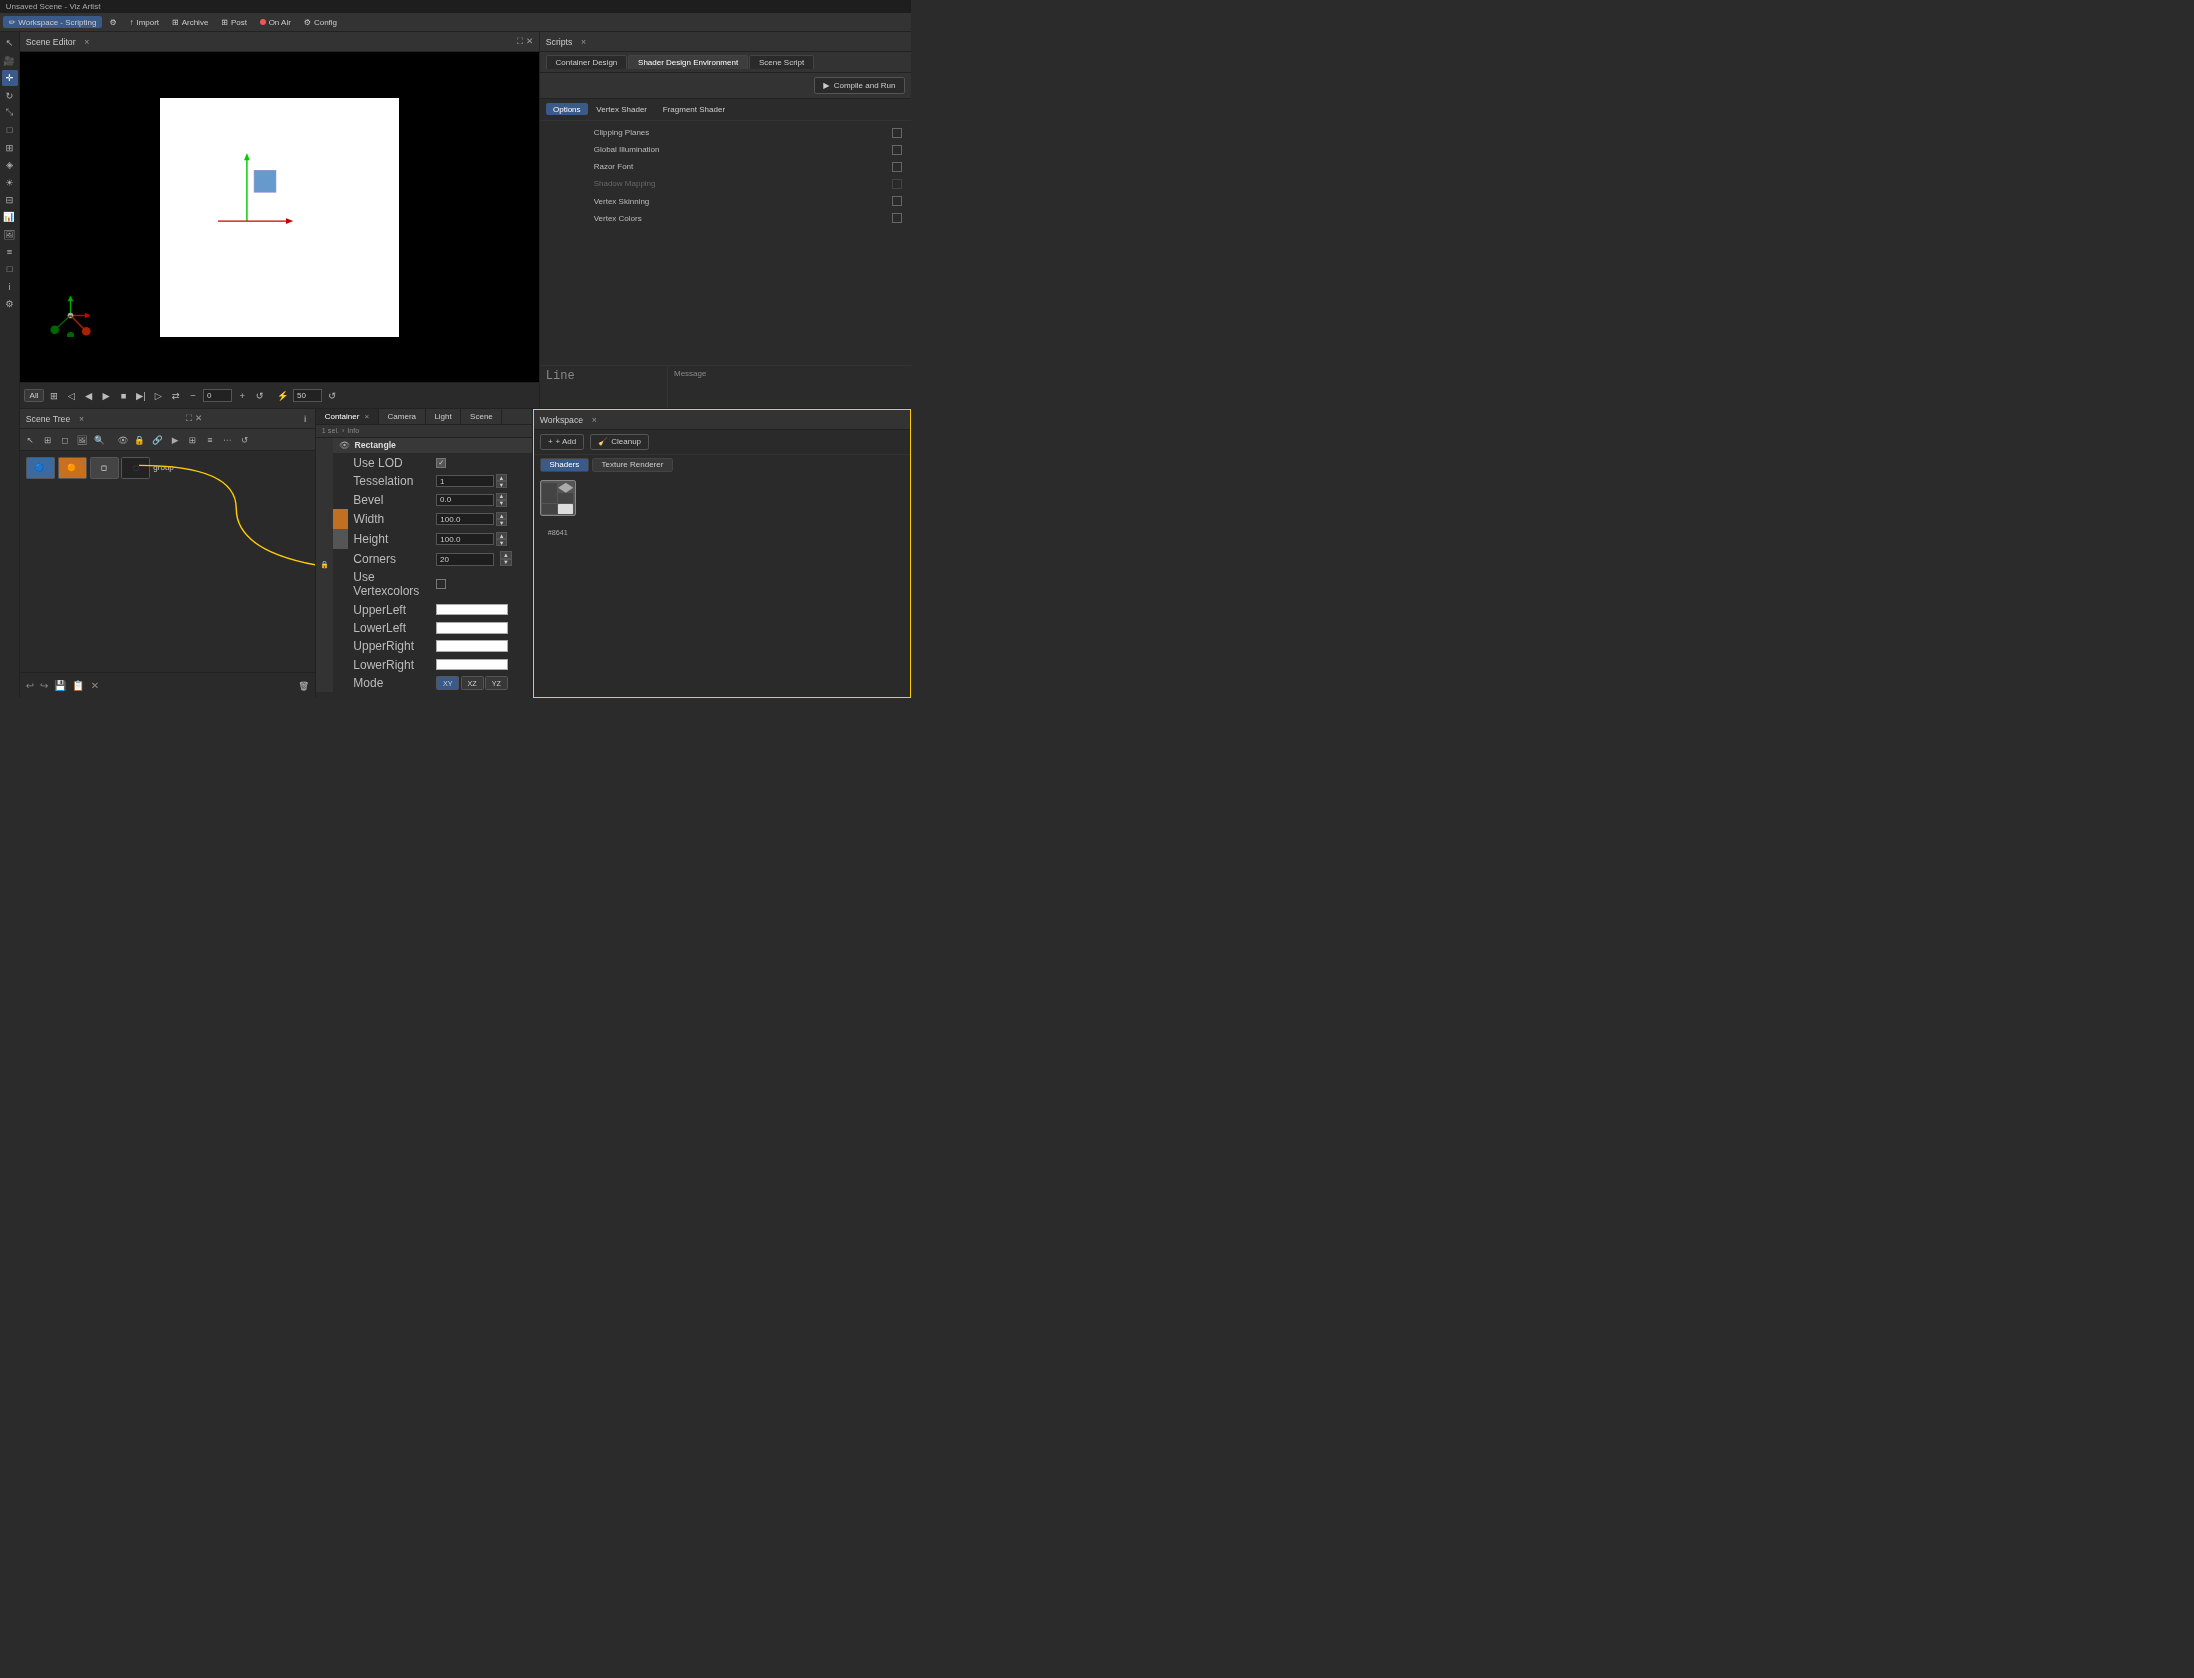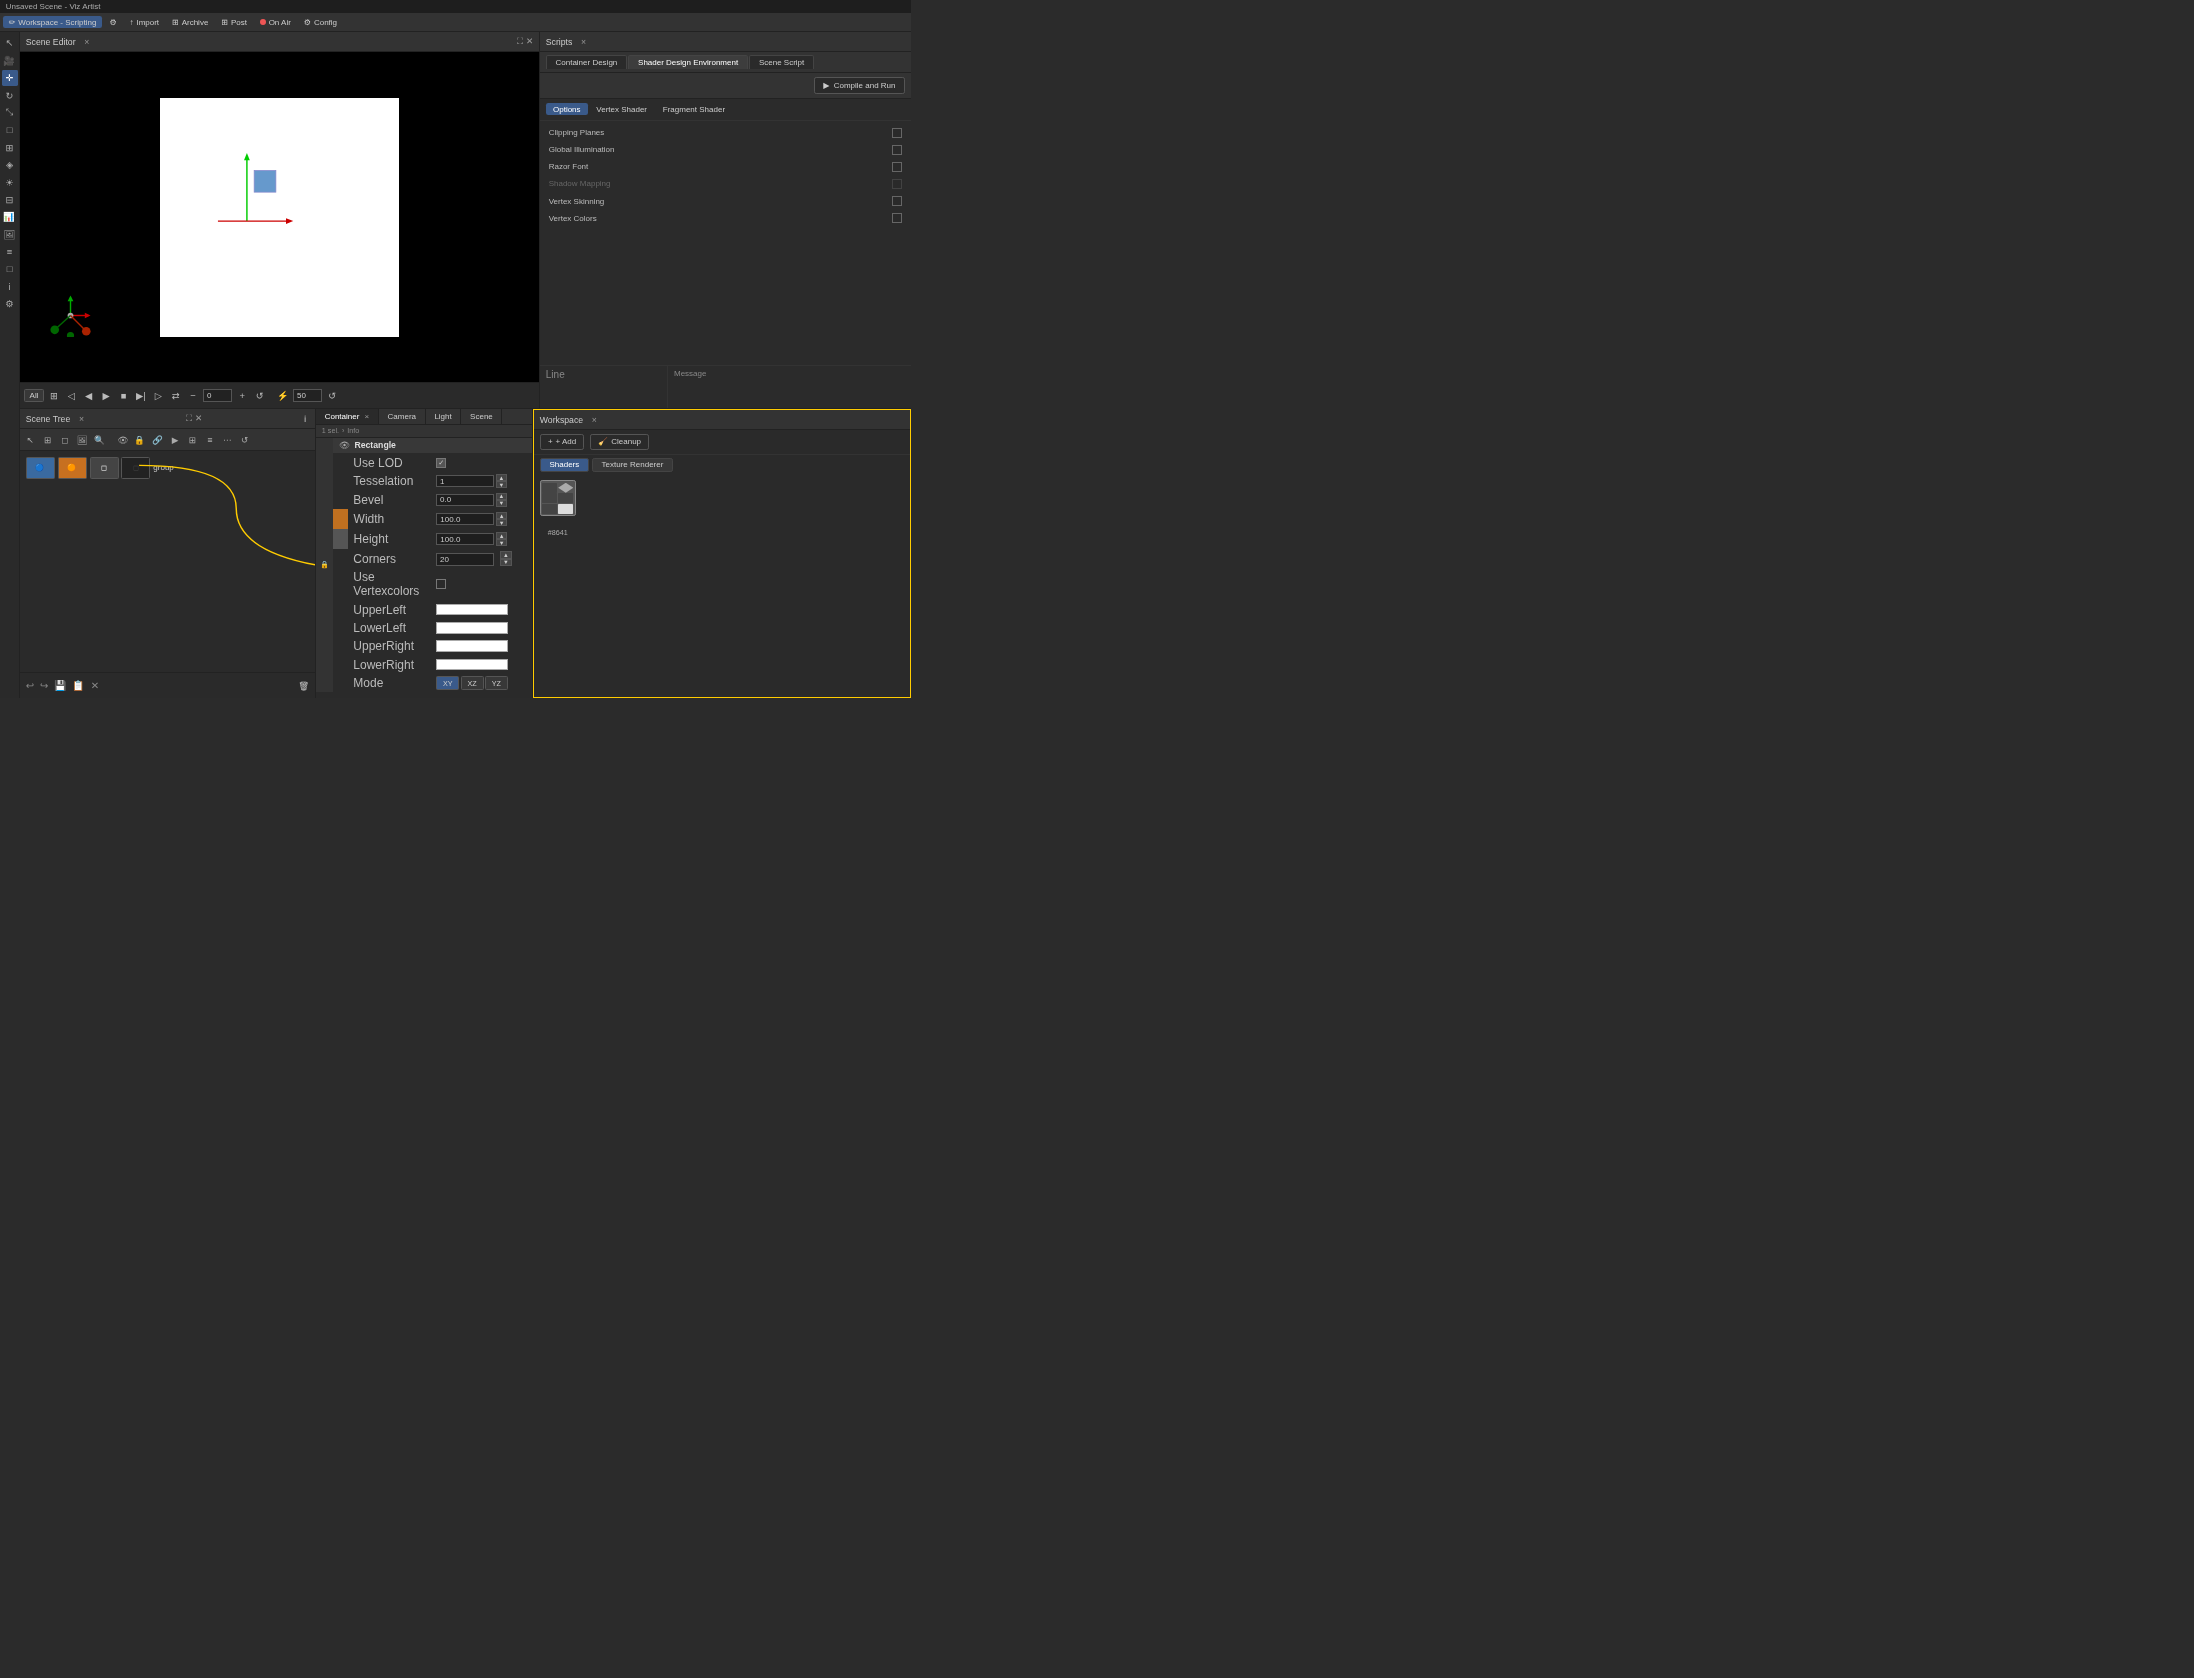"Clipping Planes" .scripts-content { margin-left: none -> 45px }
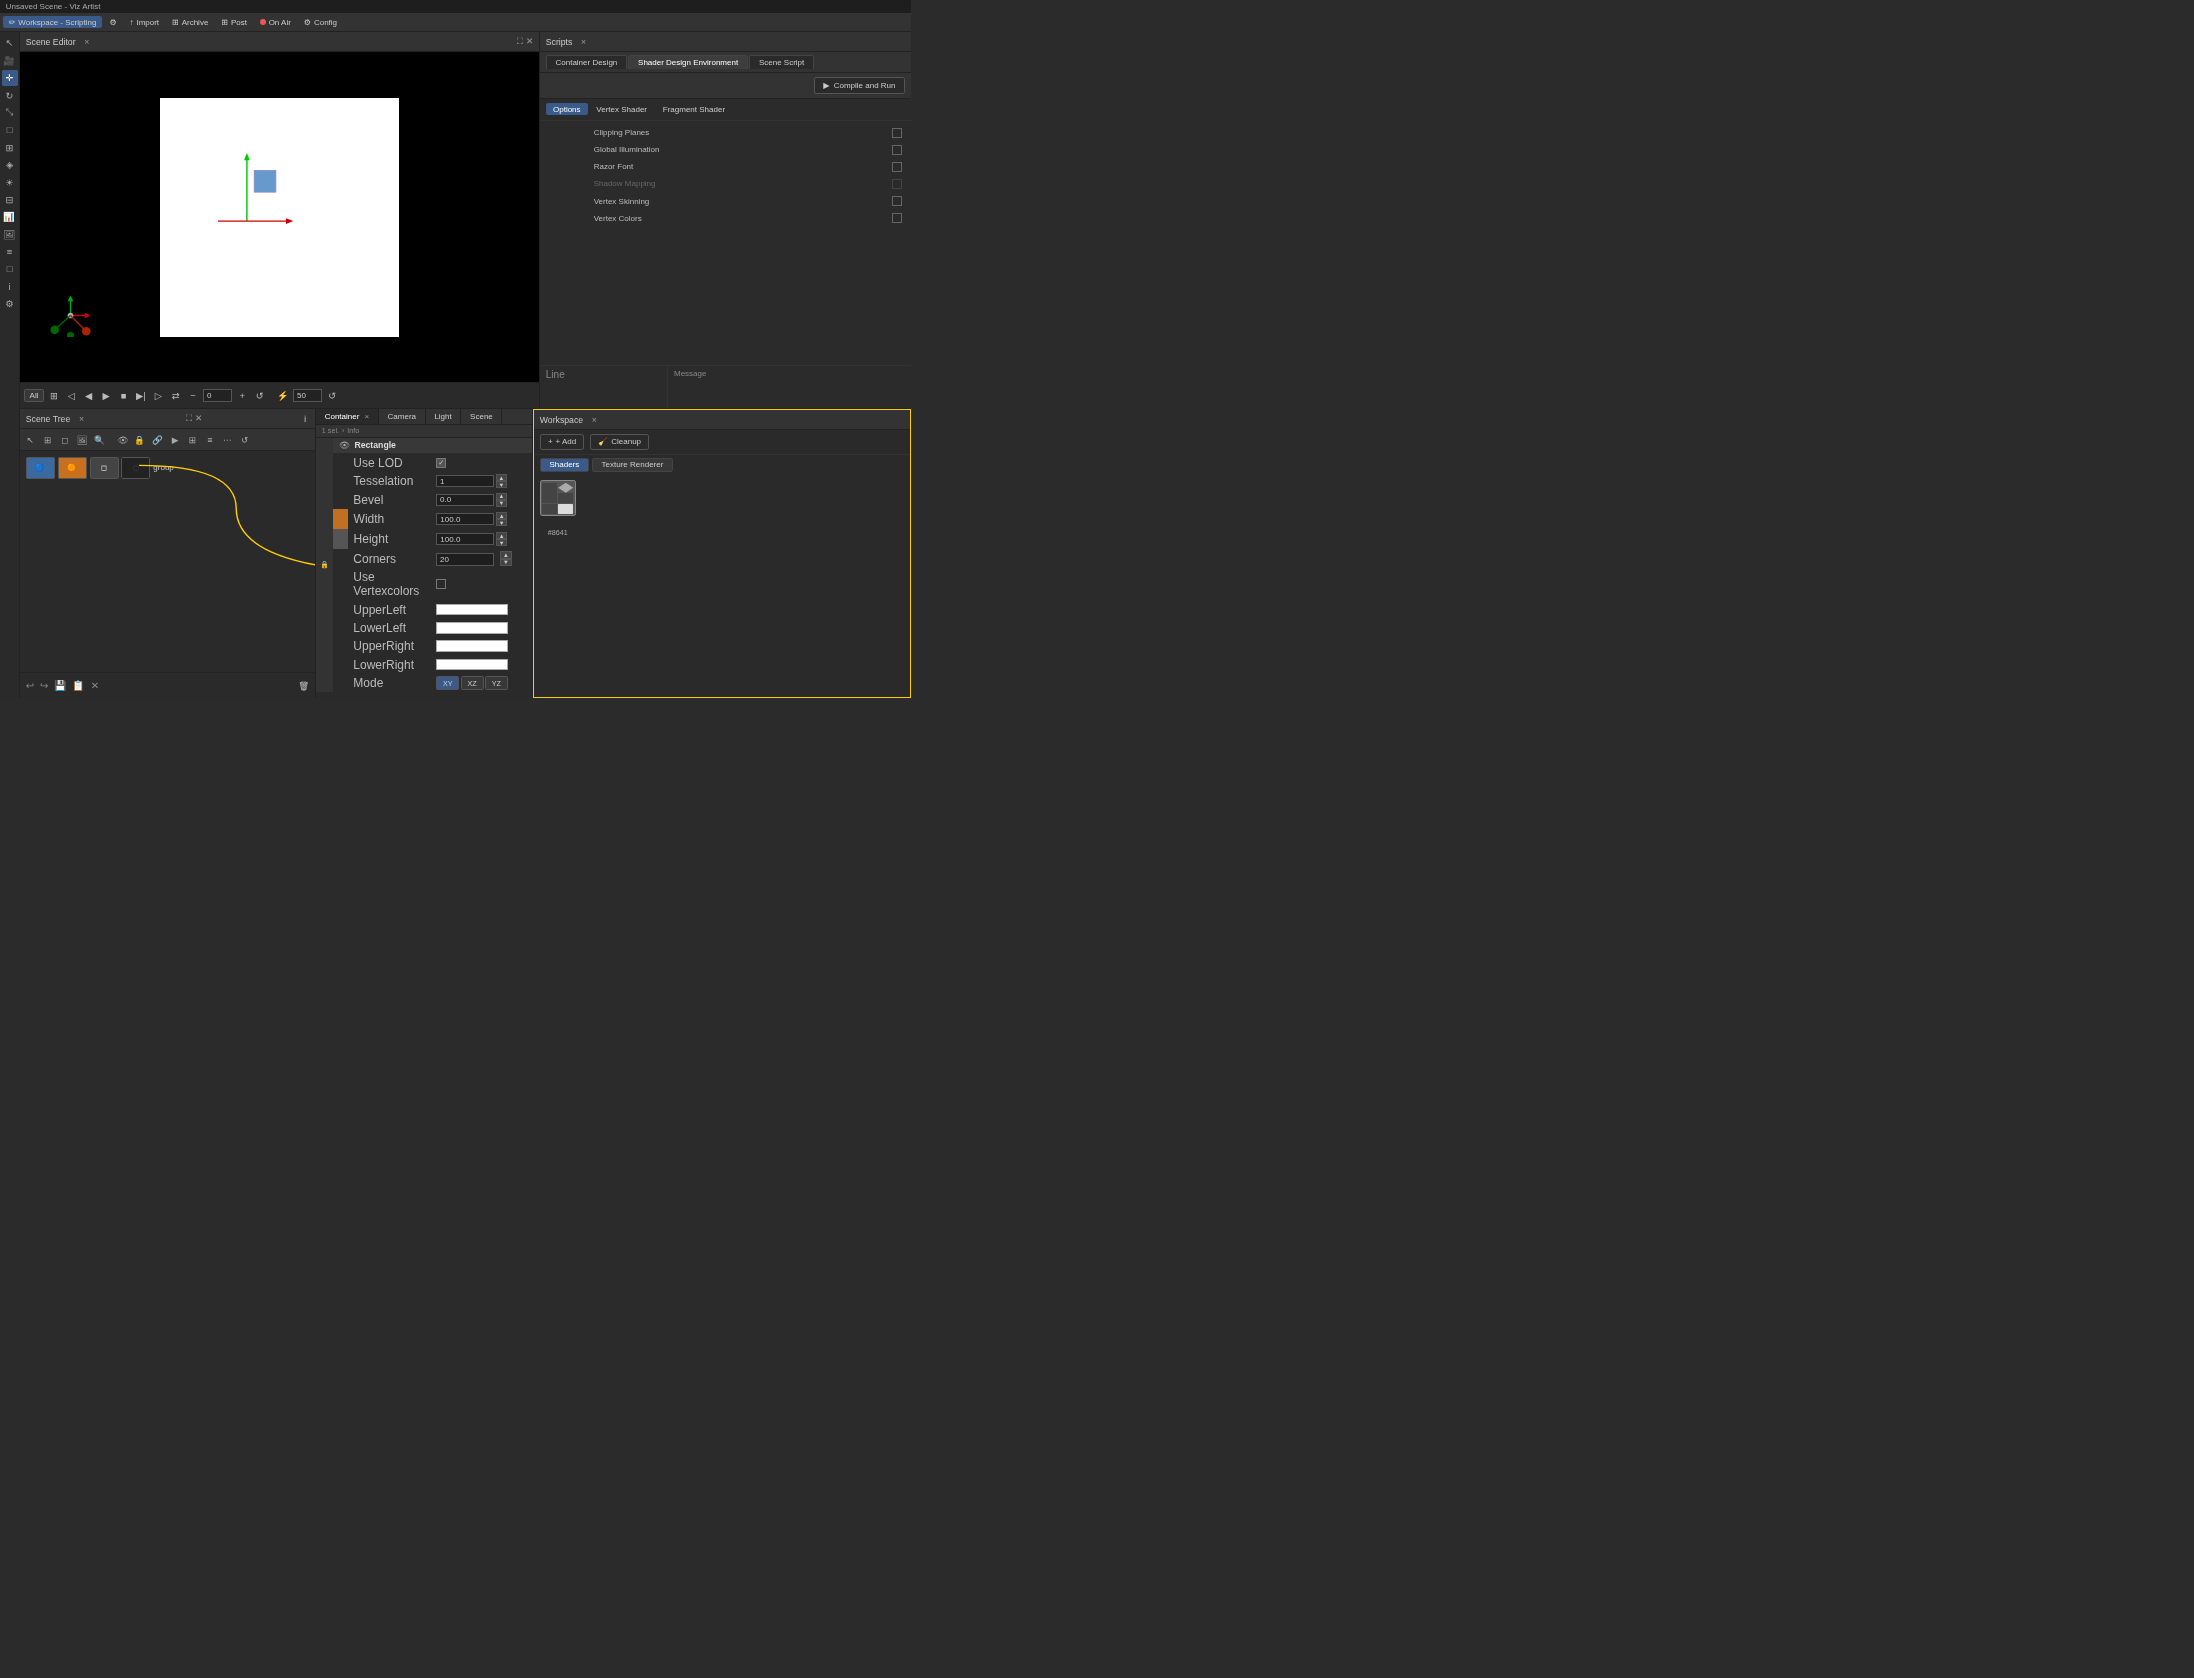"Line" .scripts-bottom-line { font-family: none -> Liberation Mono, monospace; font-size: 10px -> 12px }
